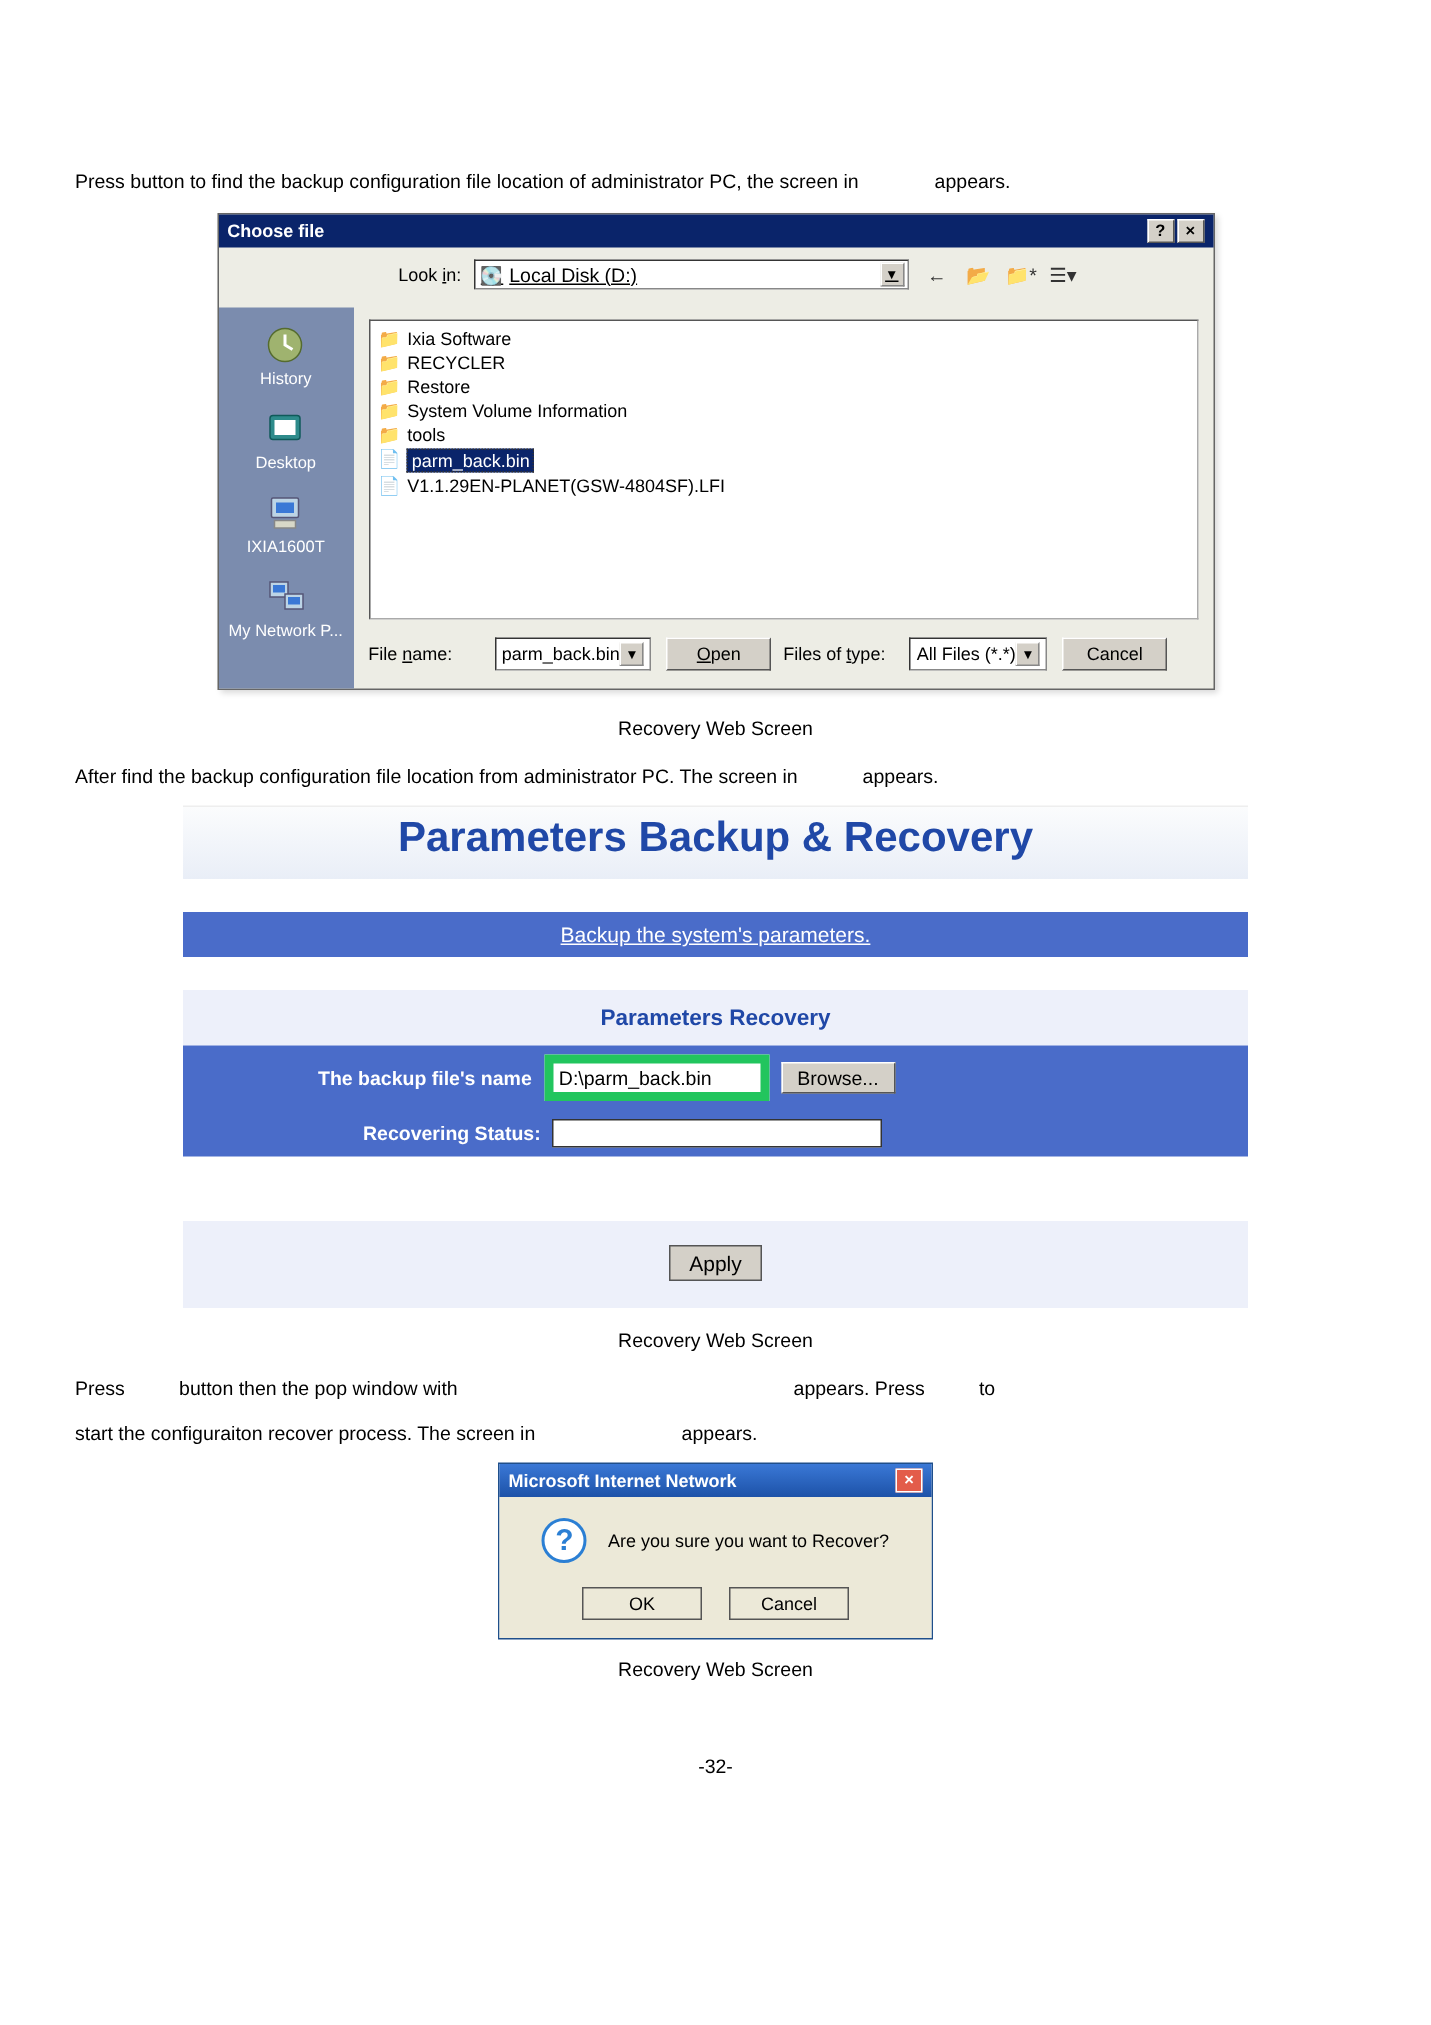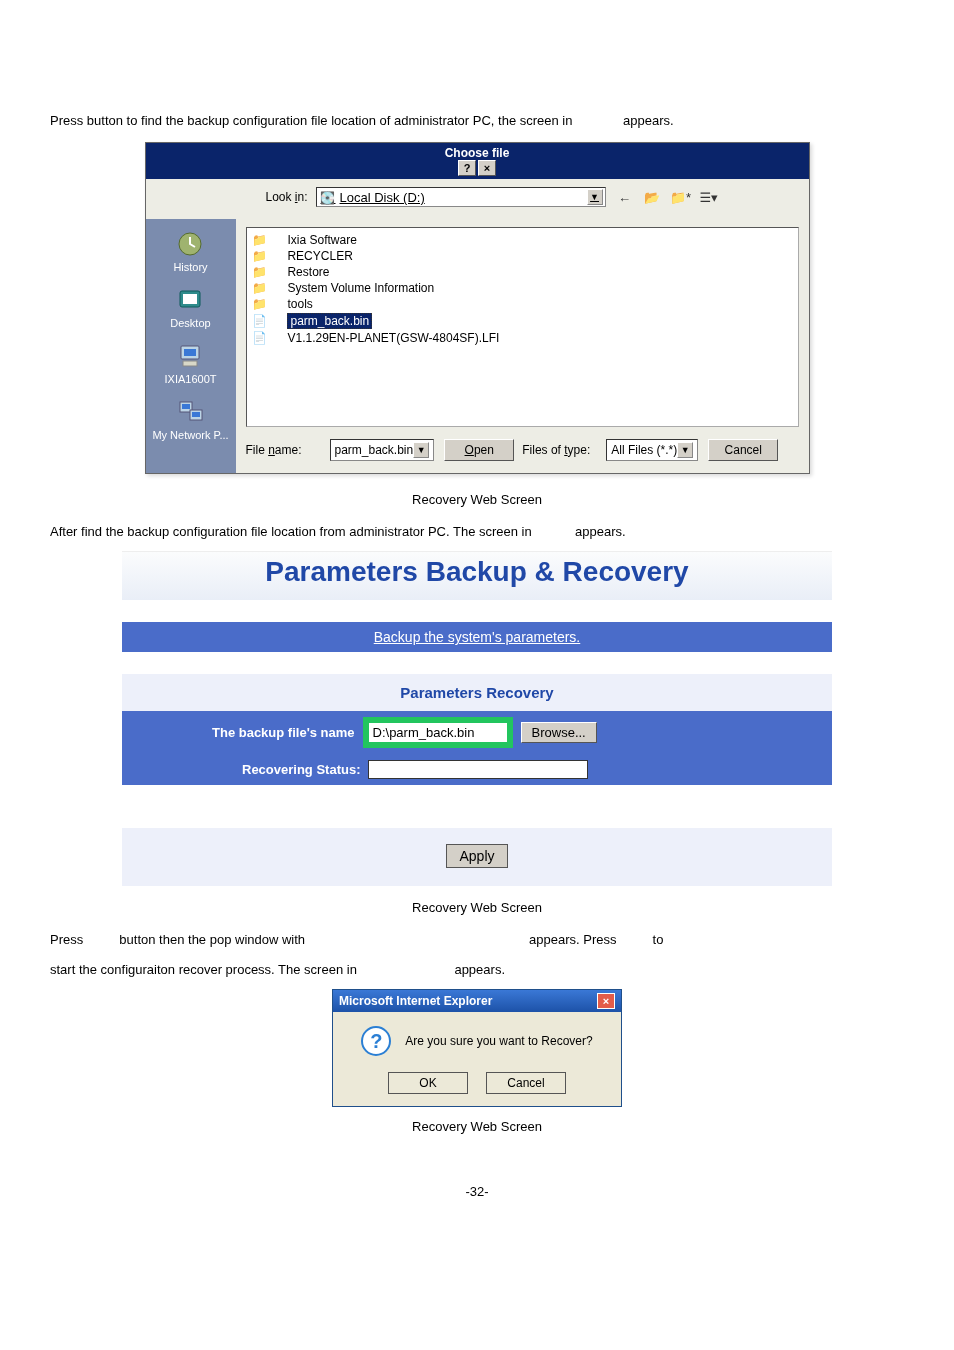"Choose file" .choose-title { flex-direction: column -> none; padding: 3px 24px -> 3px 6px }
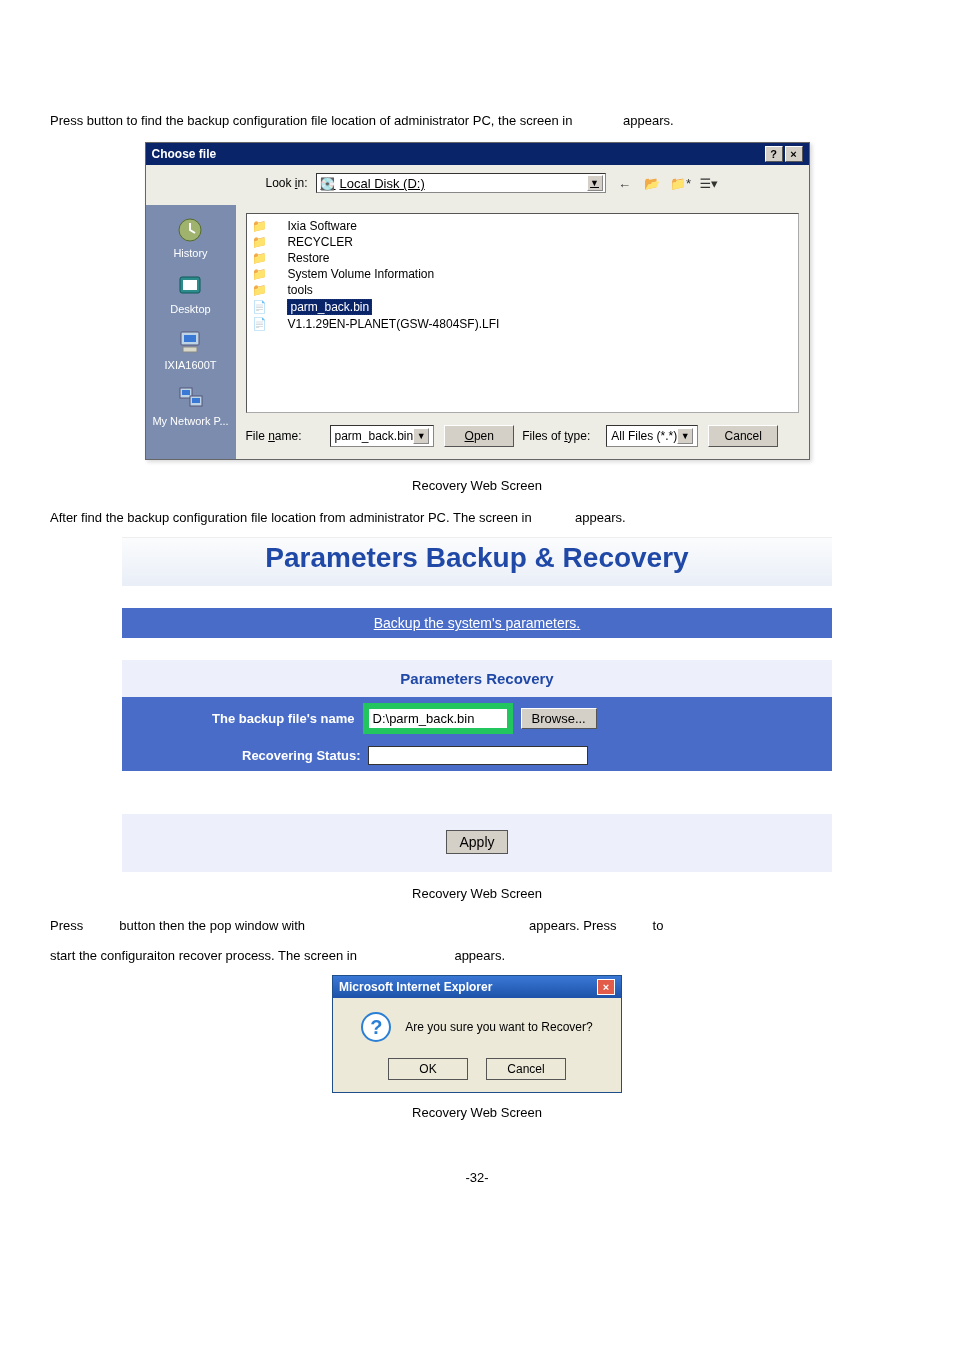"Ixia Software" .fl-item { align-items: center -> flex-start; gap: 20px -> 4px }
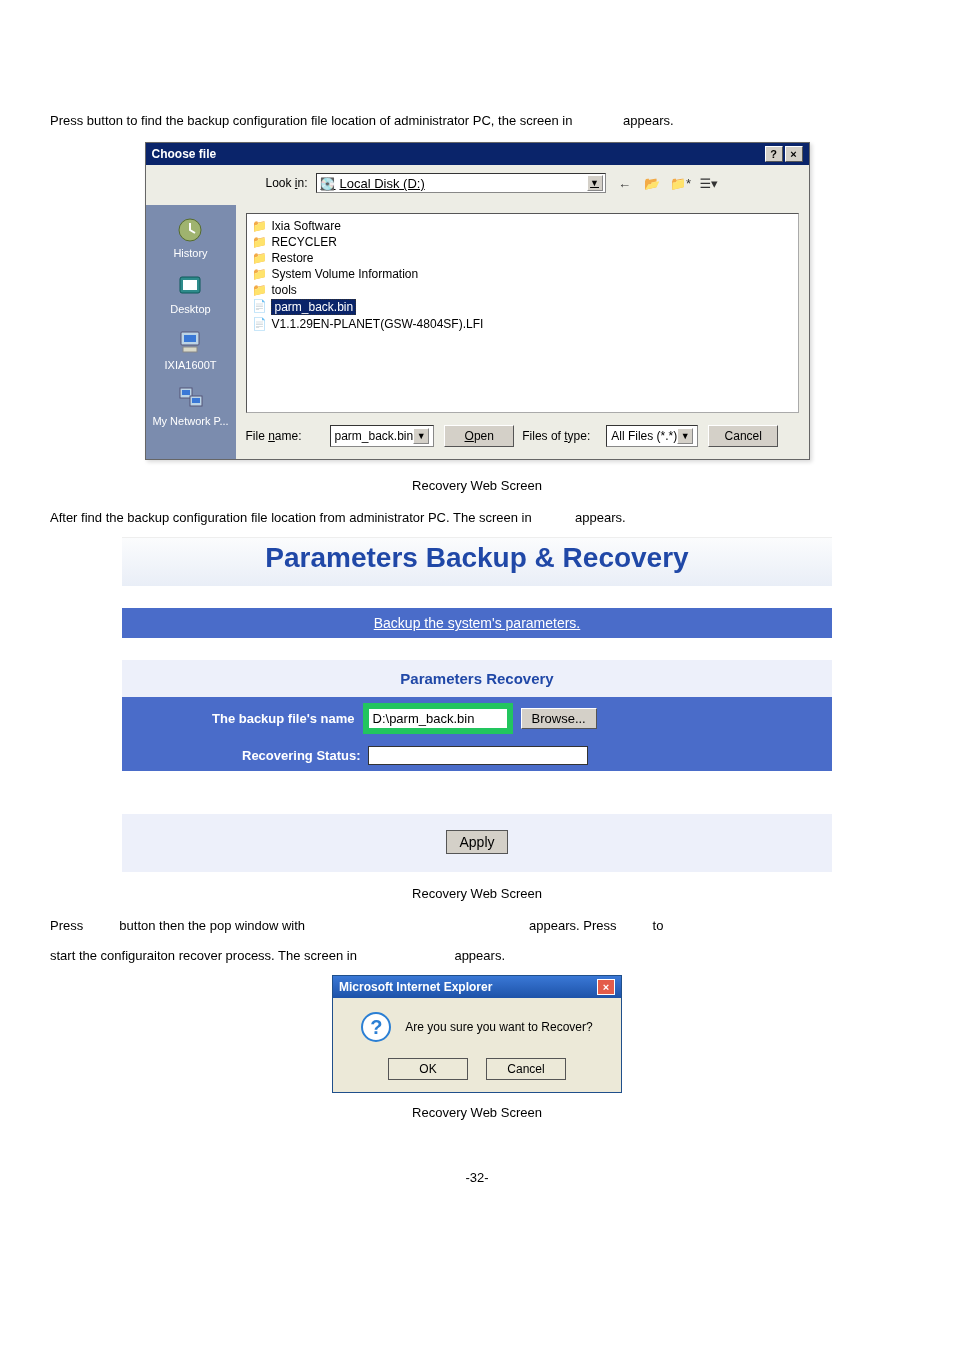"Microsoft Internet Explorer" span { text: Explorer -> Network }
